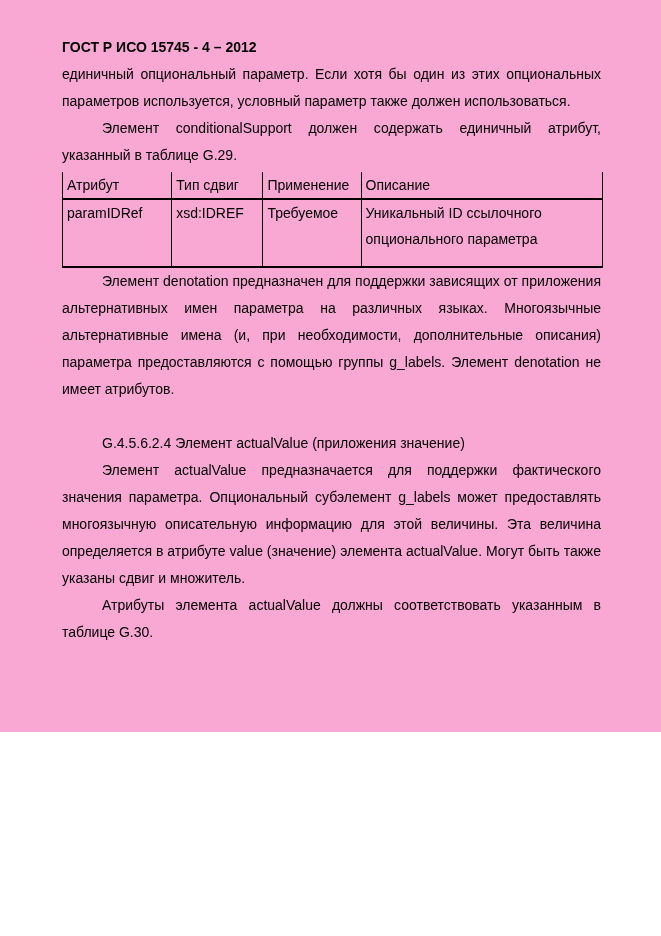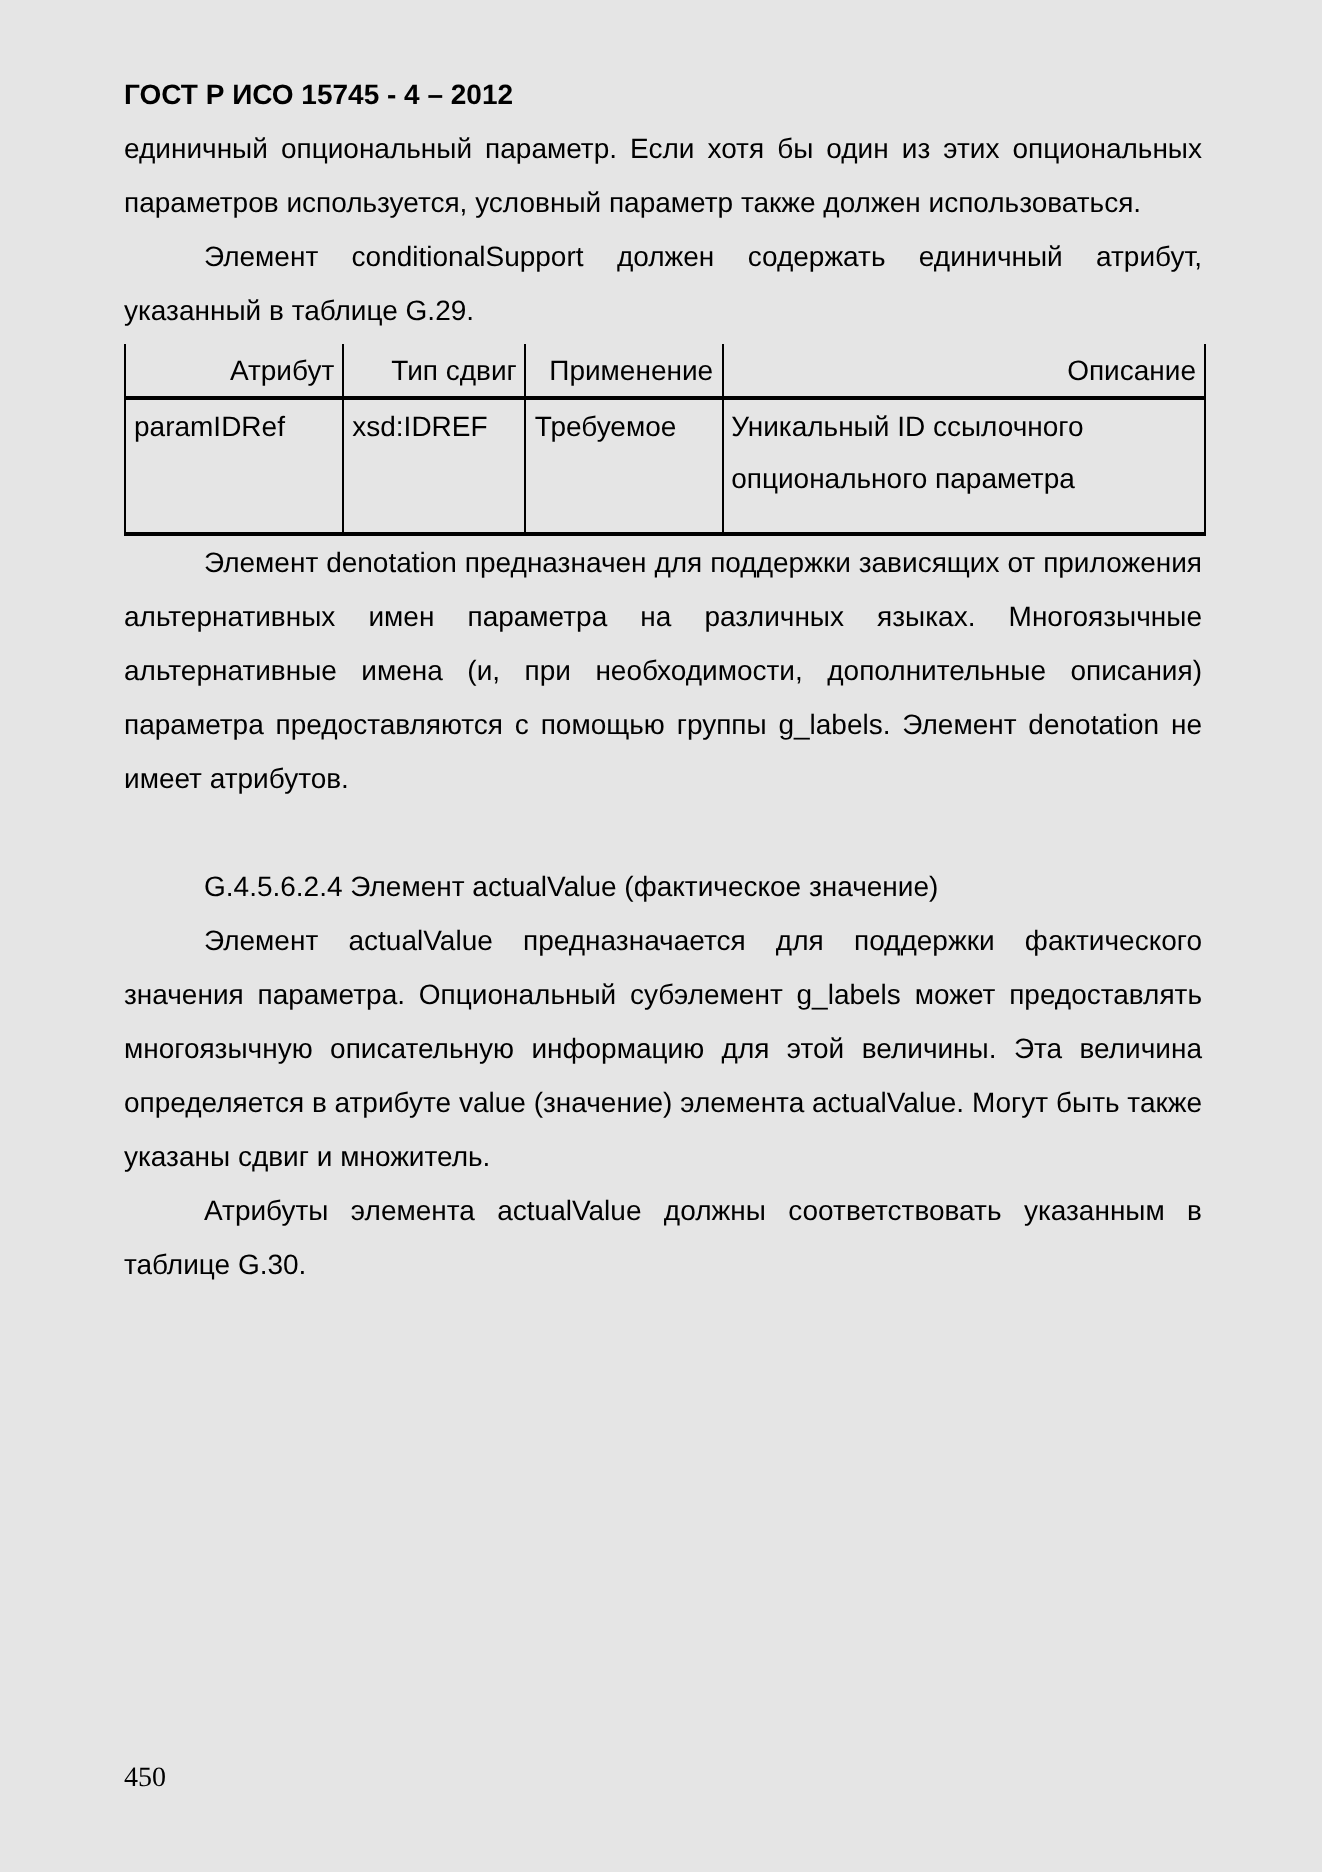"ГОСТ Р ИСО 15745 -" .page { background: #e5e5e5 -> #f9a8d4; height: 936px -> 732px }
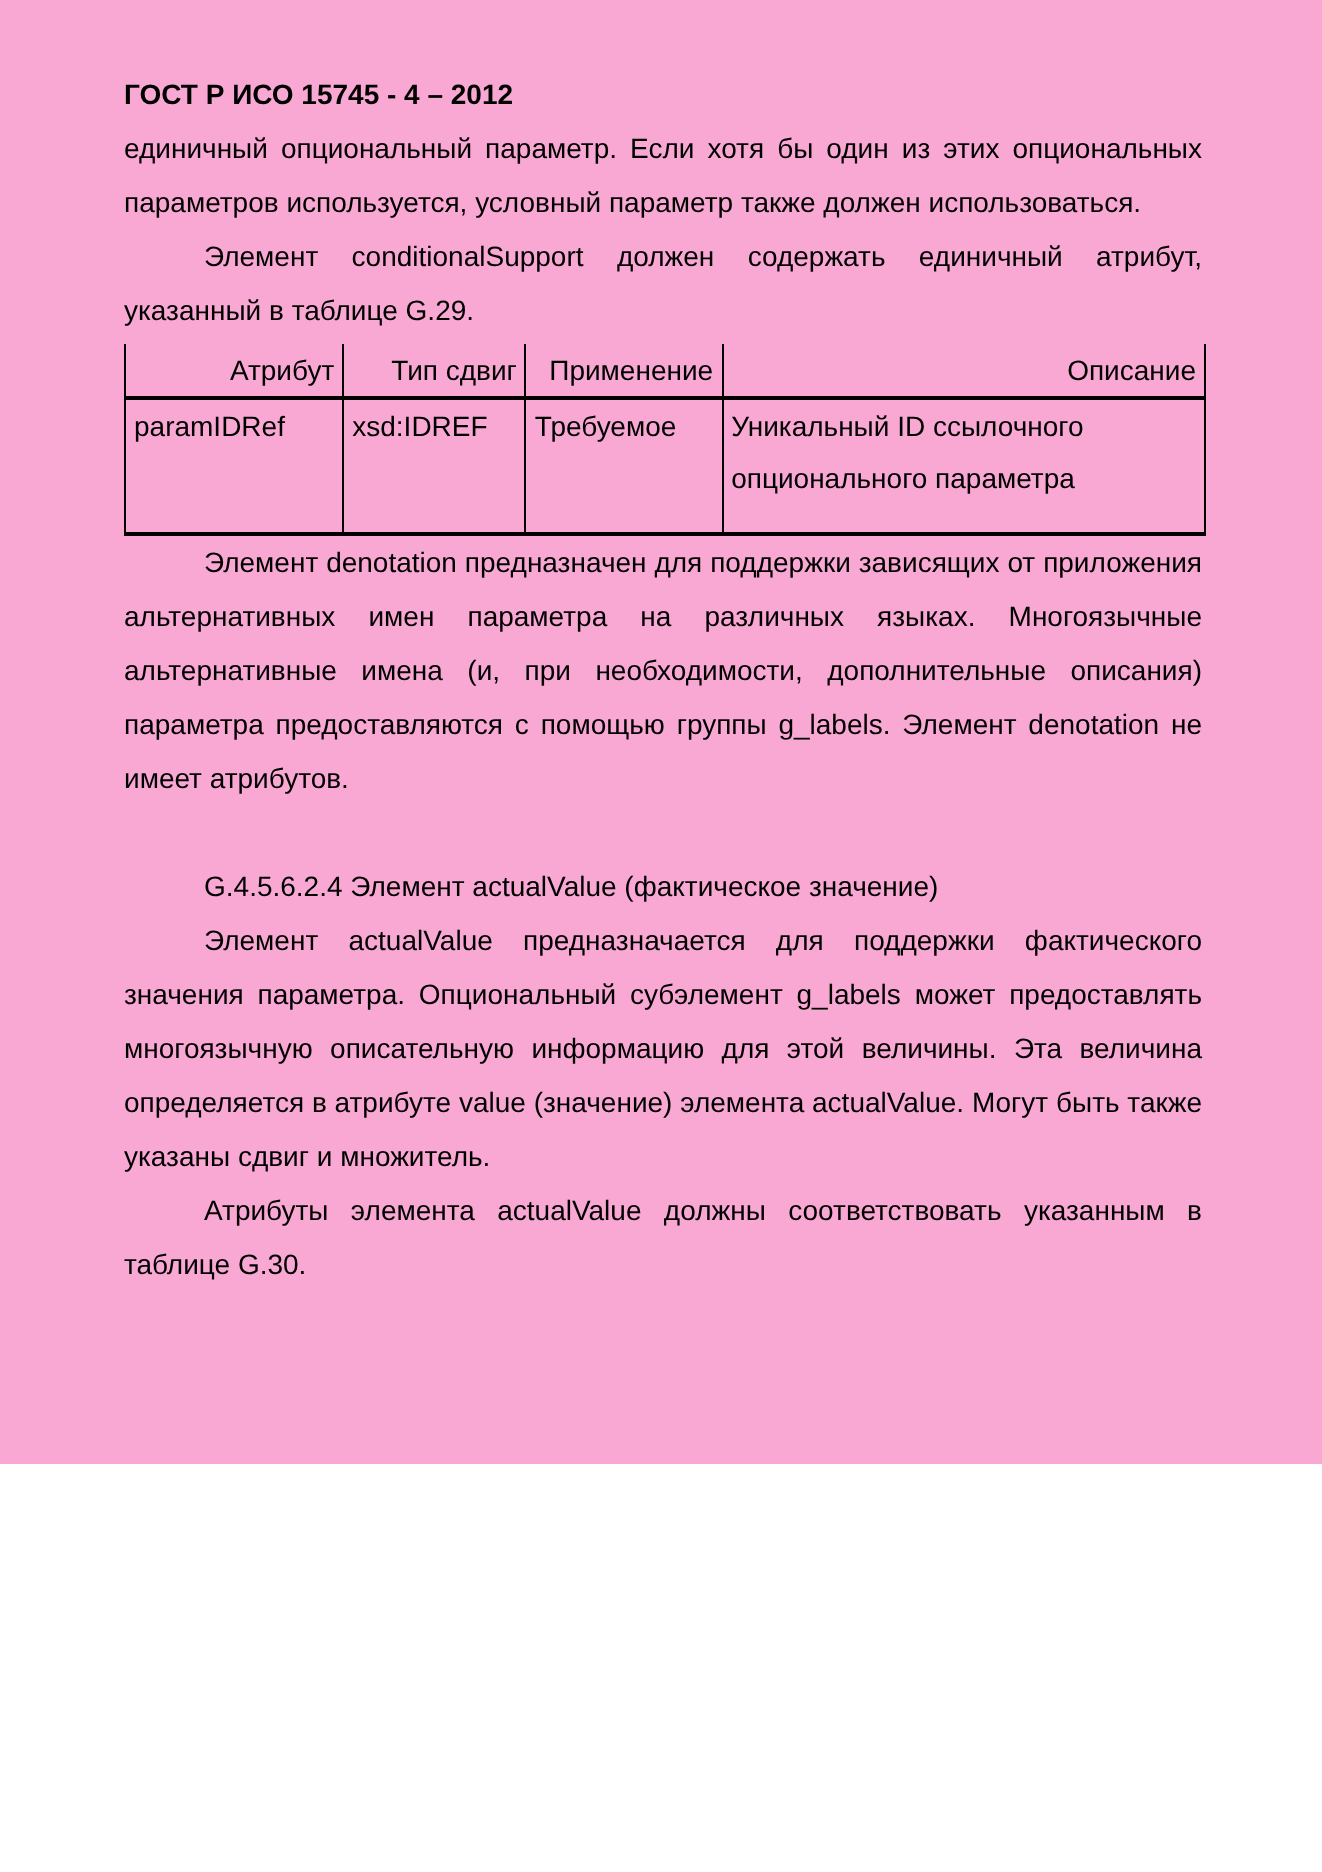"Атрибут" table.gost-table th { text-align: right -> left }
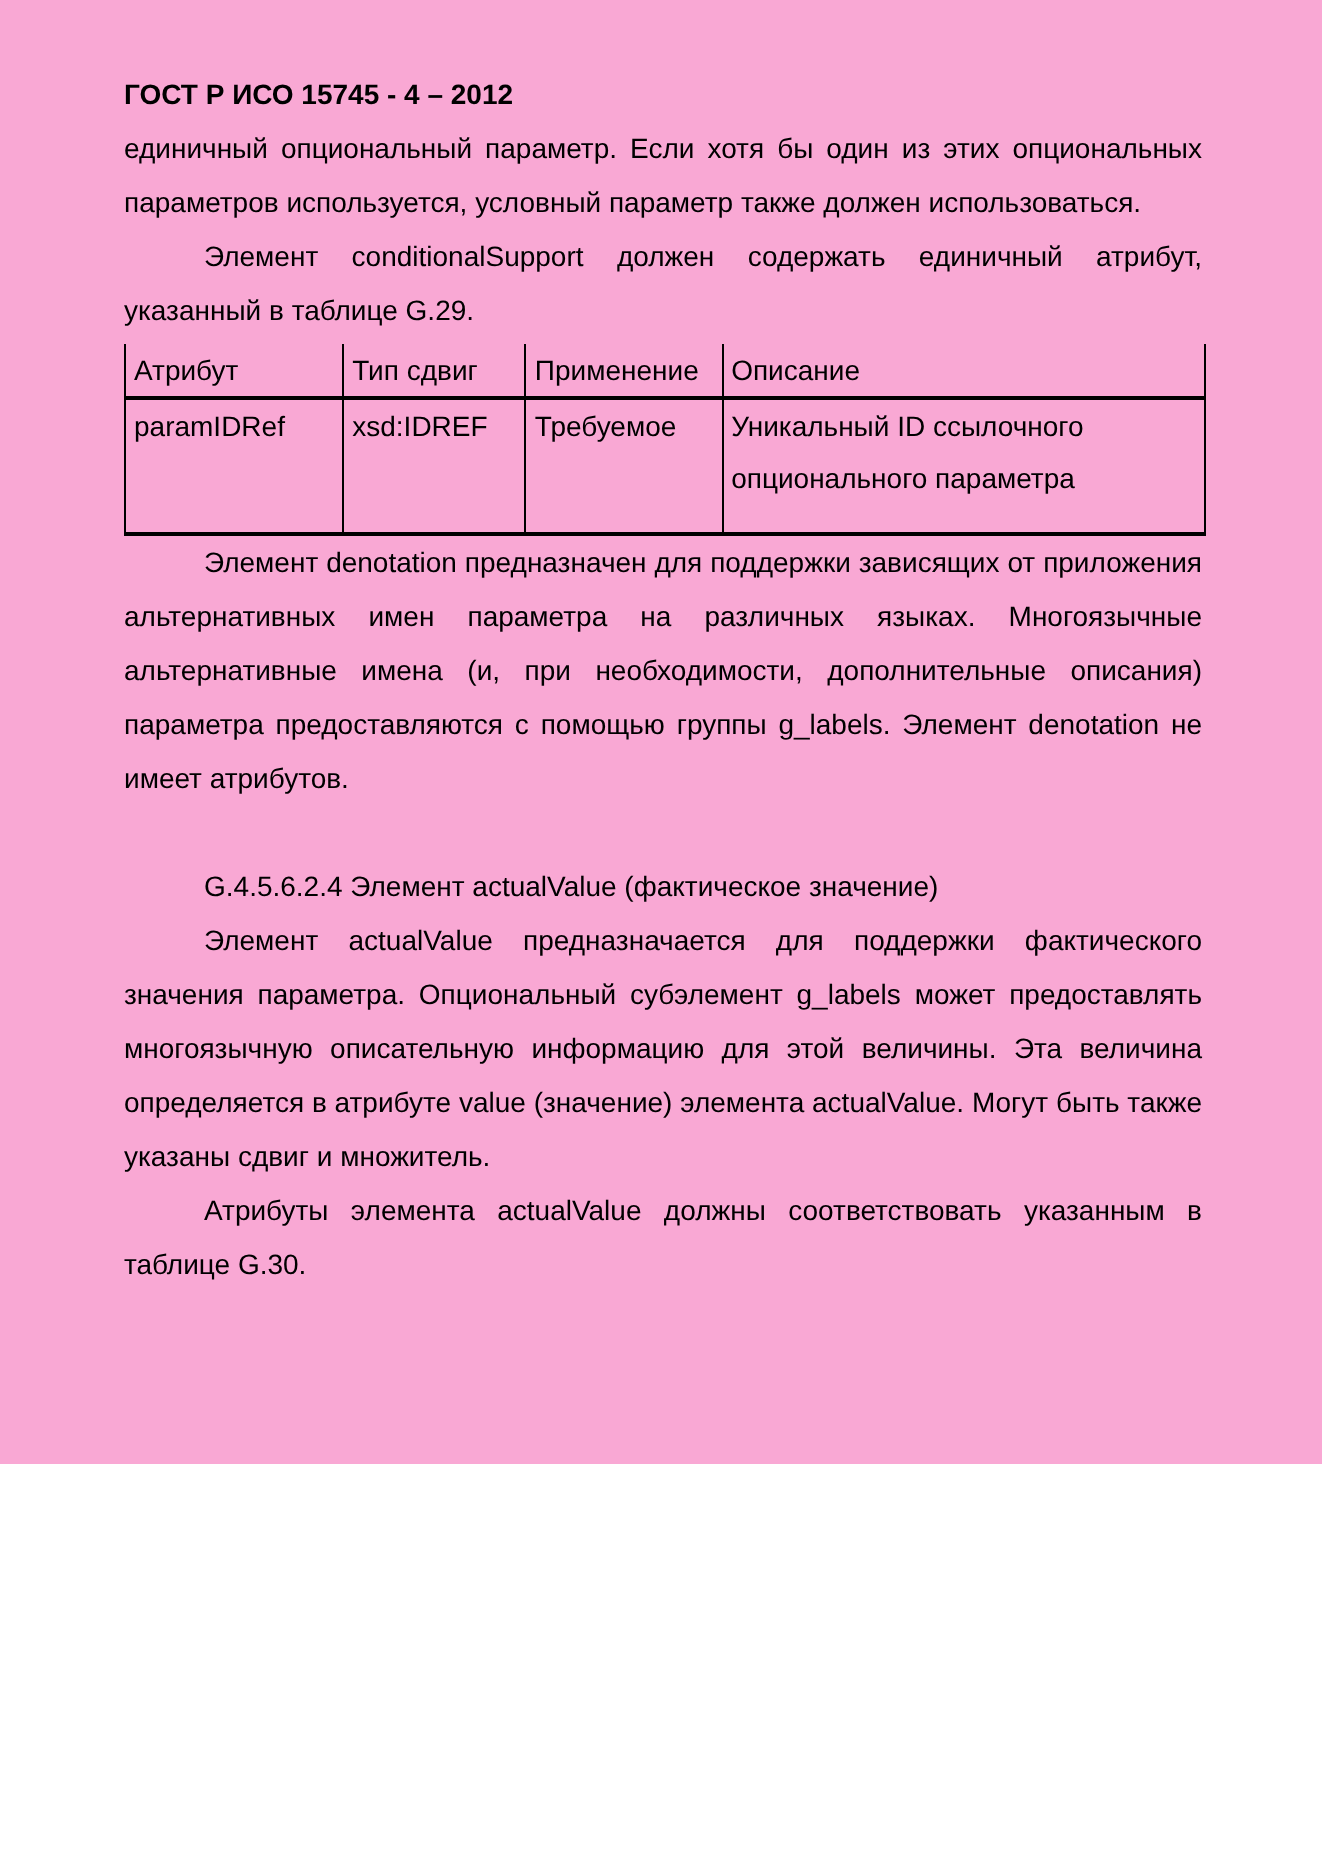"G.4.5.6.2.4 Элемент actualValue" p.section-heading { text: фактическое -> приложения }
